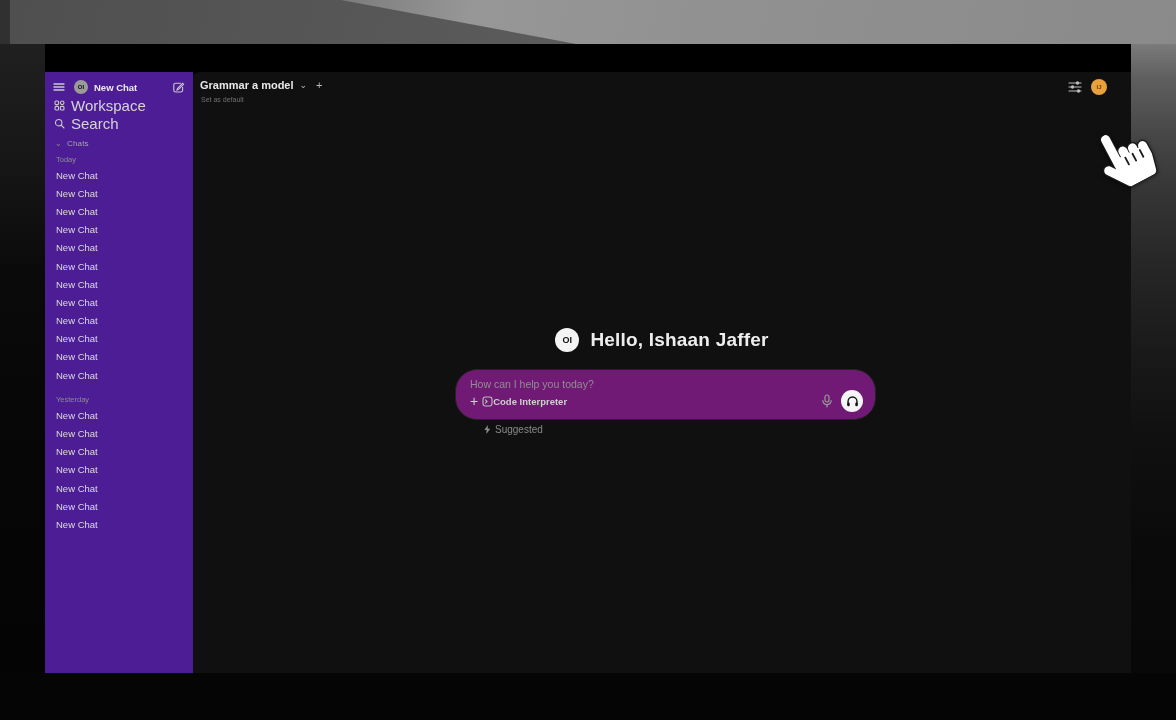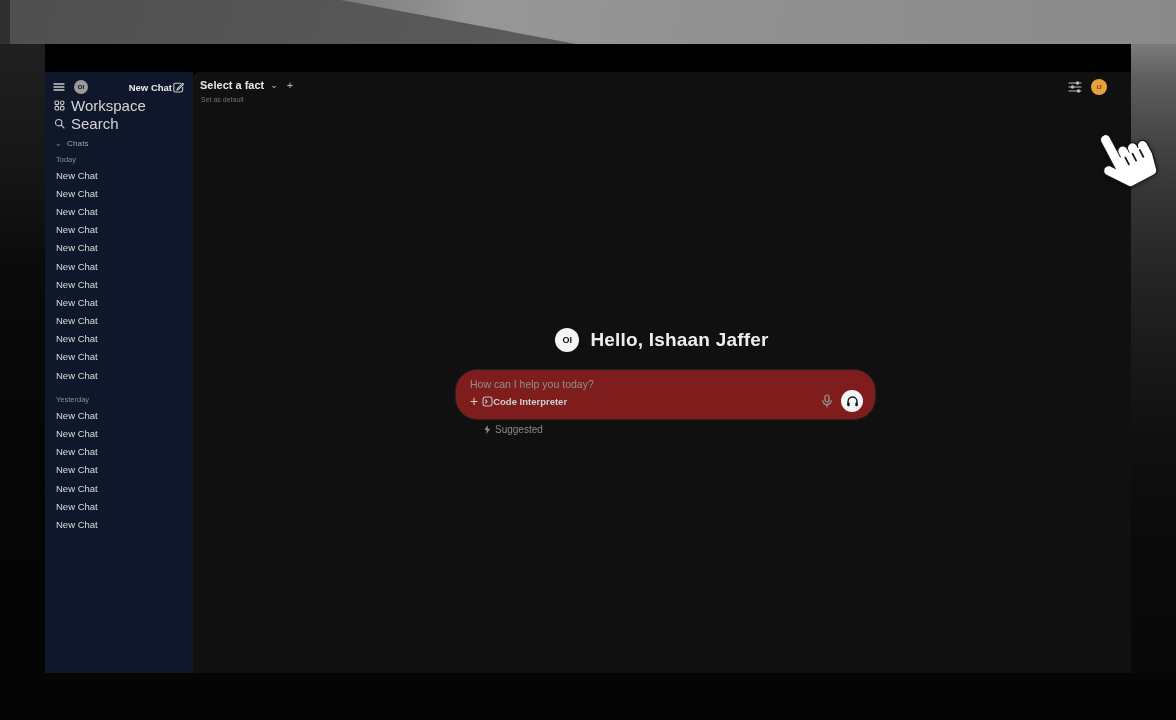"New Chat" .sidebar { background: #0f172a -> #4c1d95; text-align: right -> none }
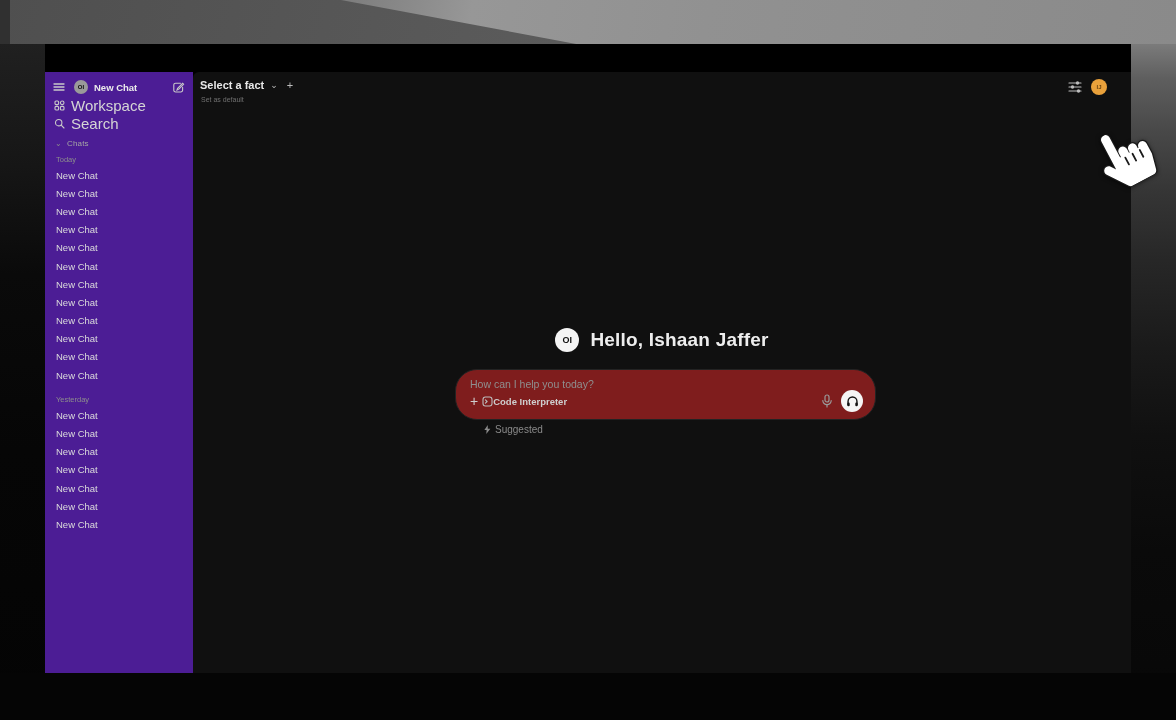"Select a fact" span.model-label { text: Select a fact -> Grammar a model }
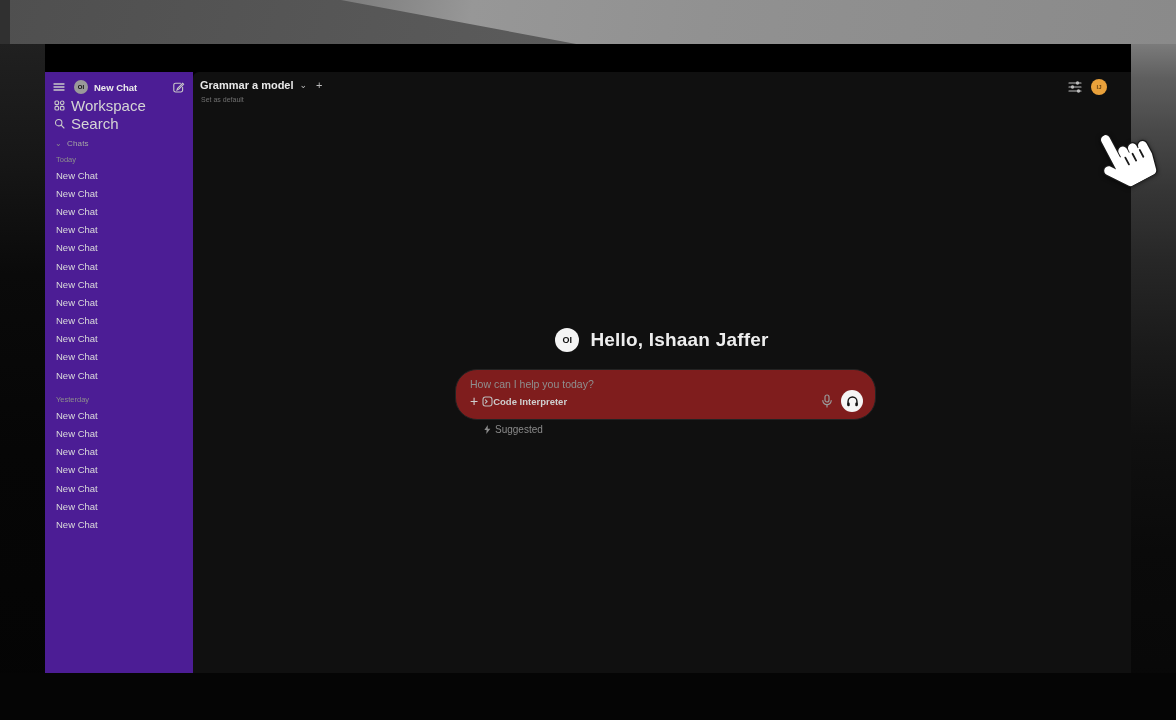"How can I help you" .input-box { background: #7f1d1d -> #701a75 }
